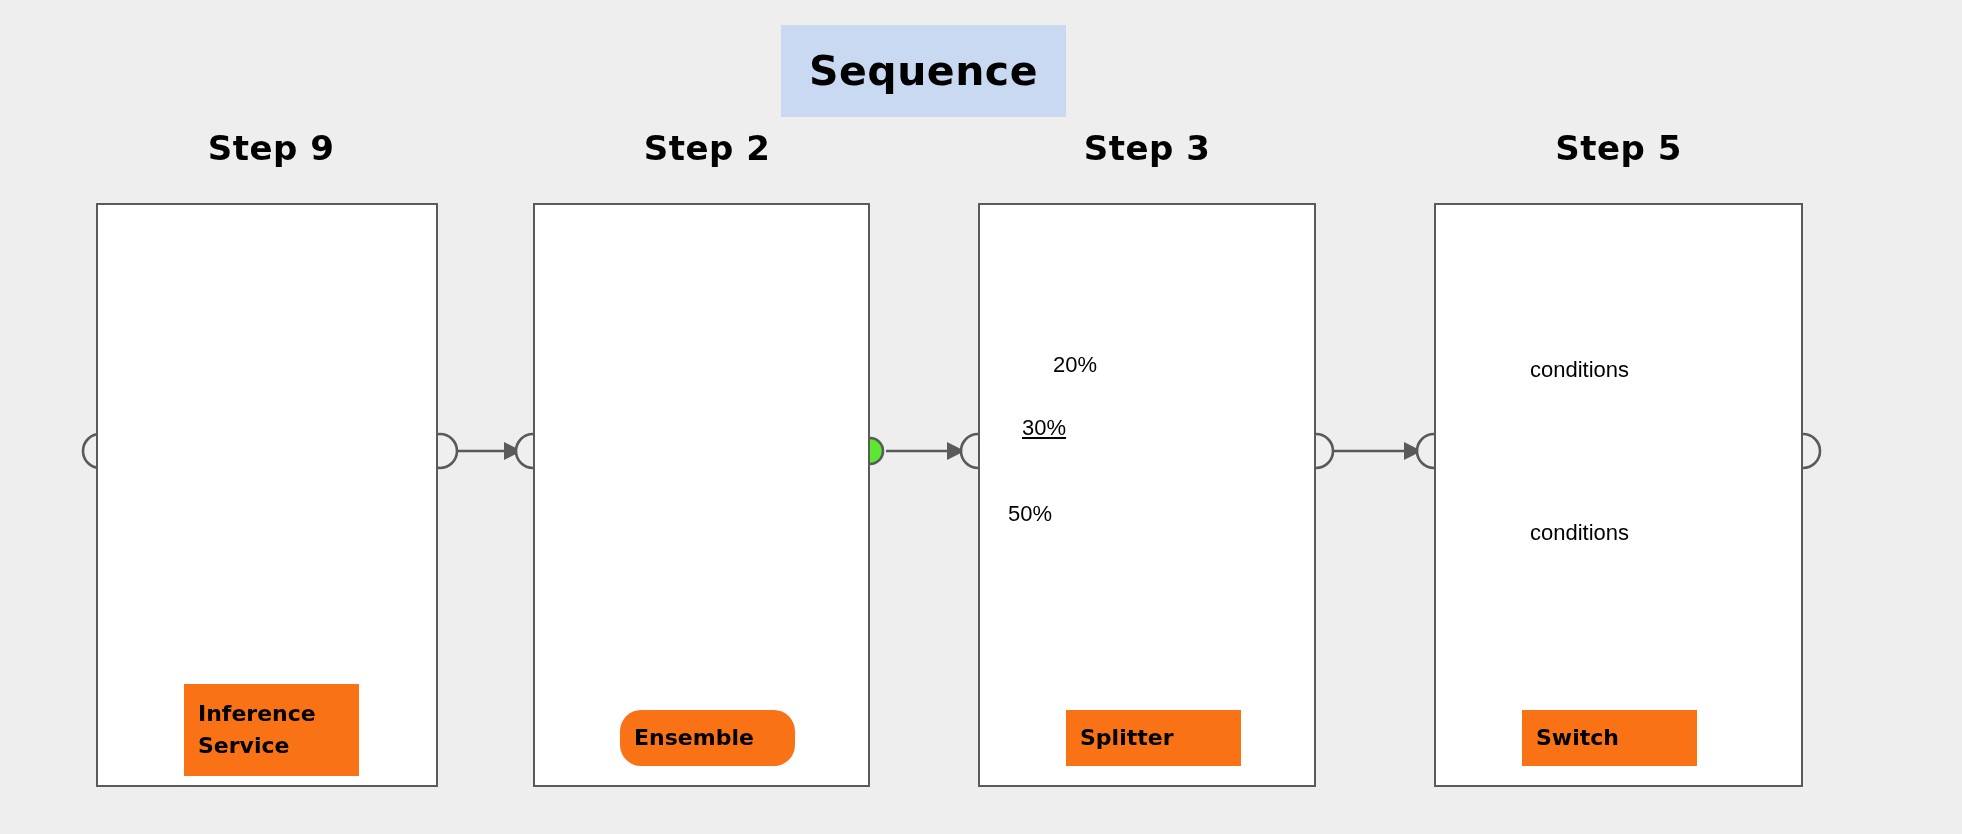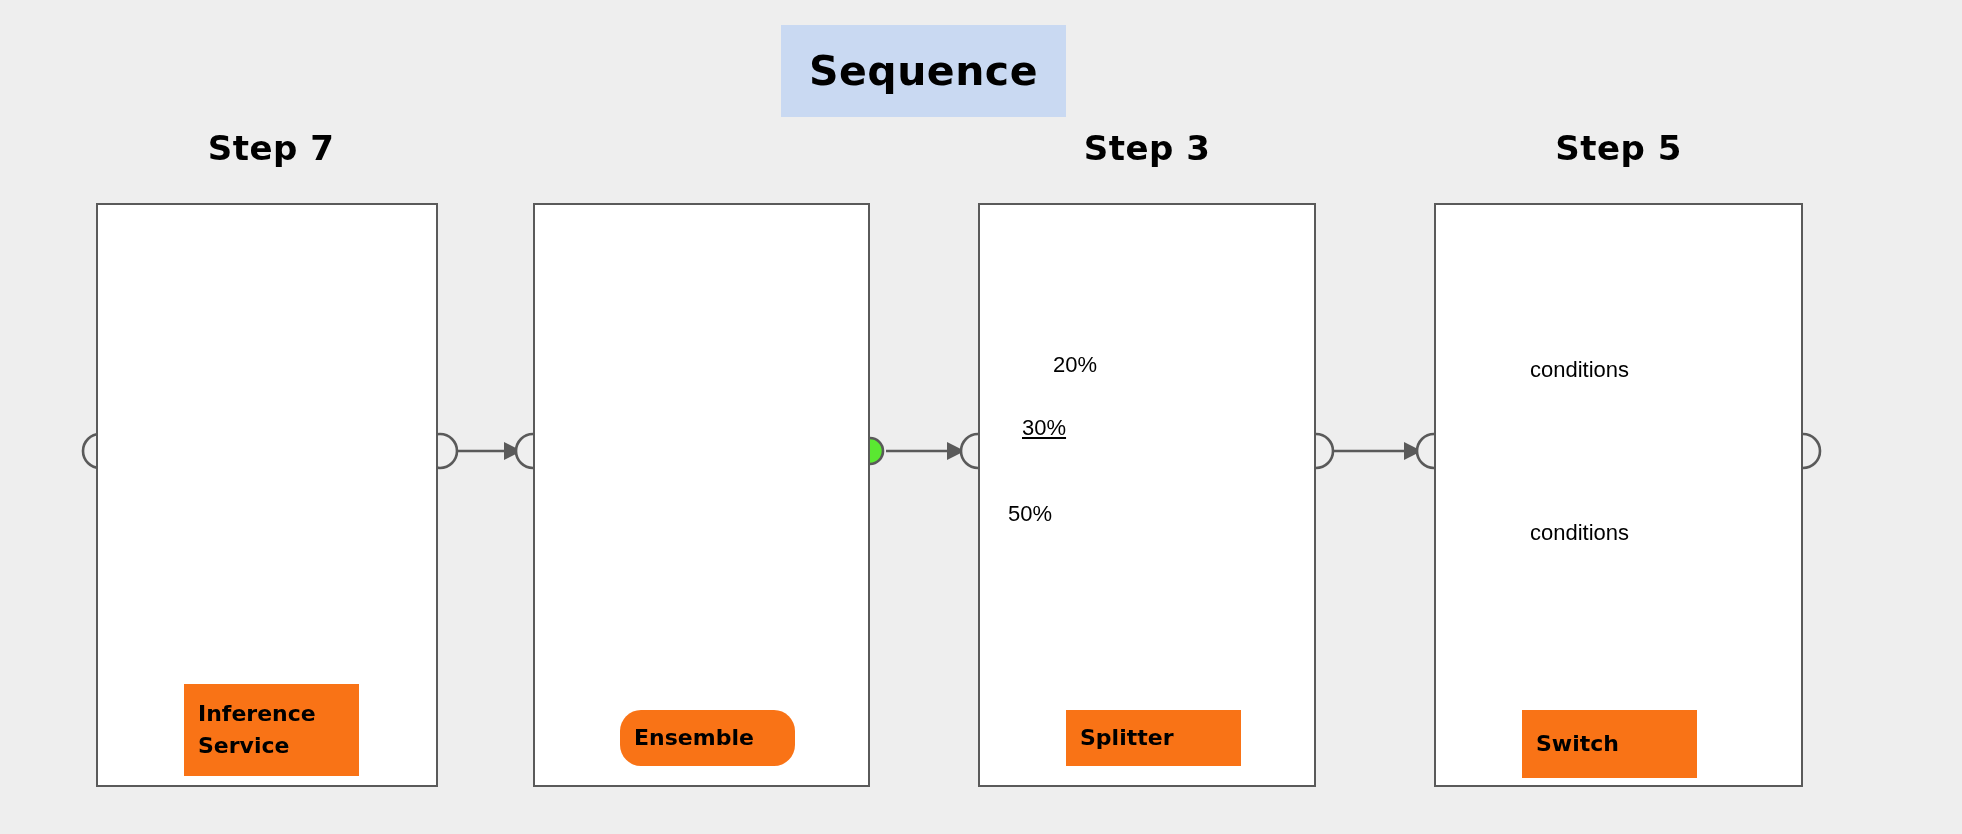"Step 7" div.step-label { text: 7 -> 9 }
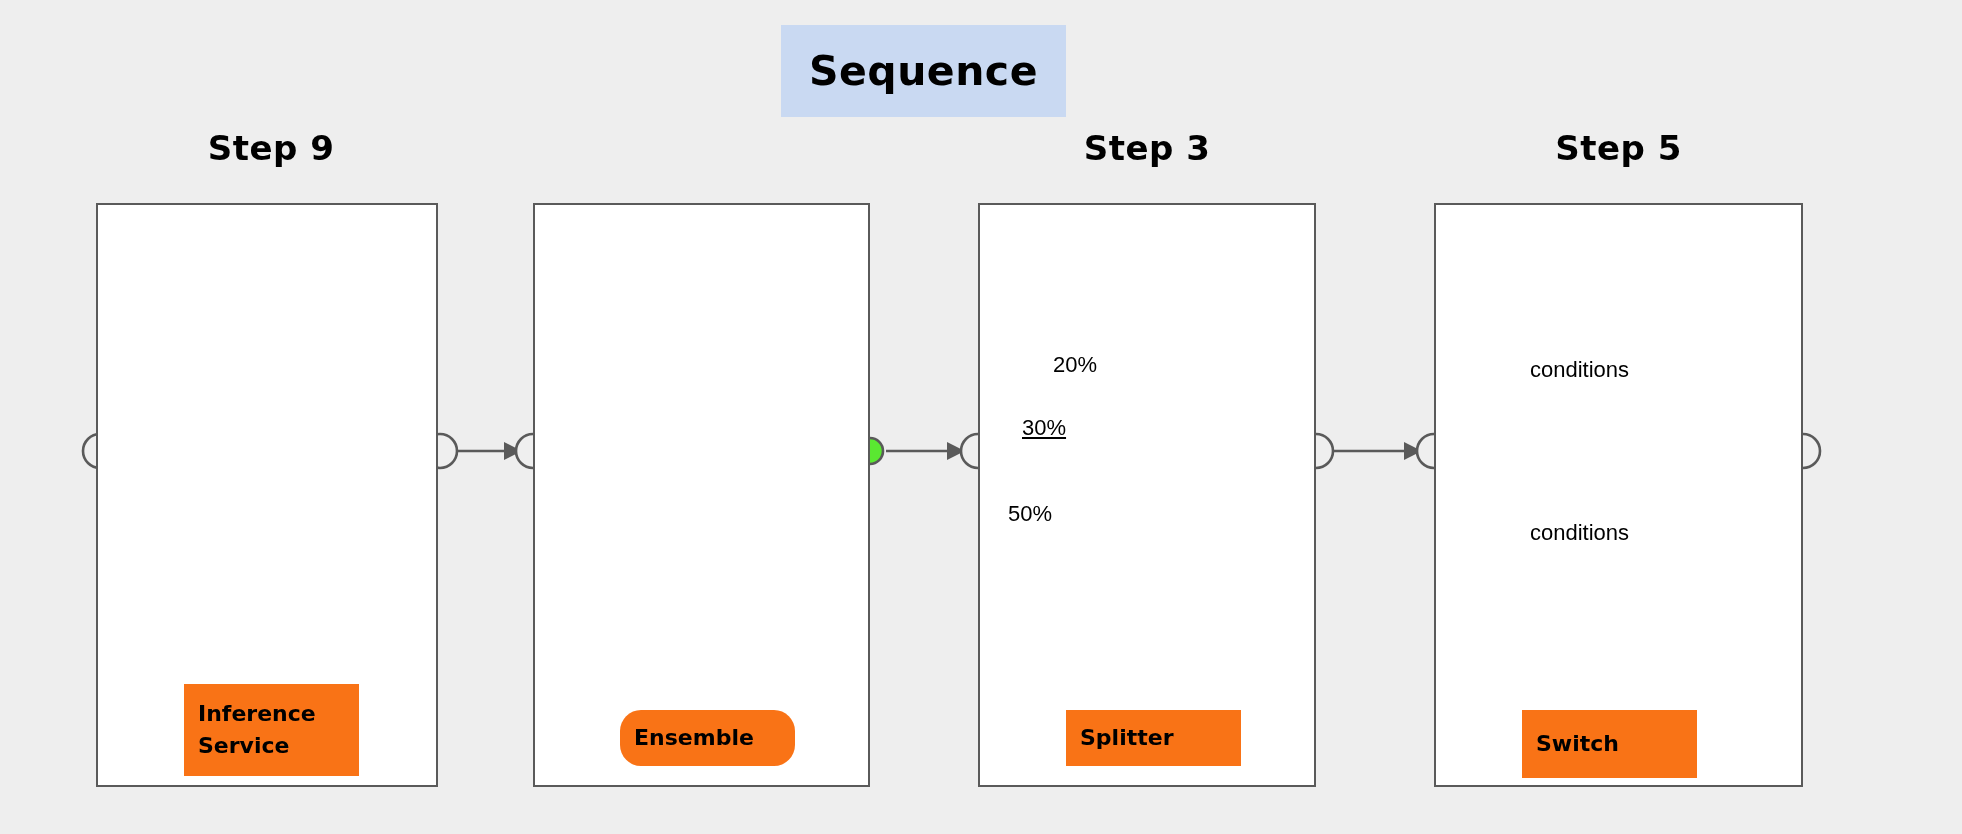"Step 2" div.step-label { html: none -> <div>Step 2</div> }
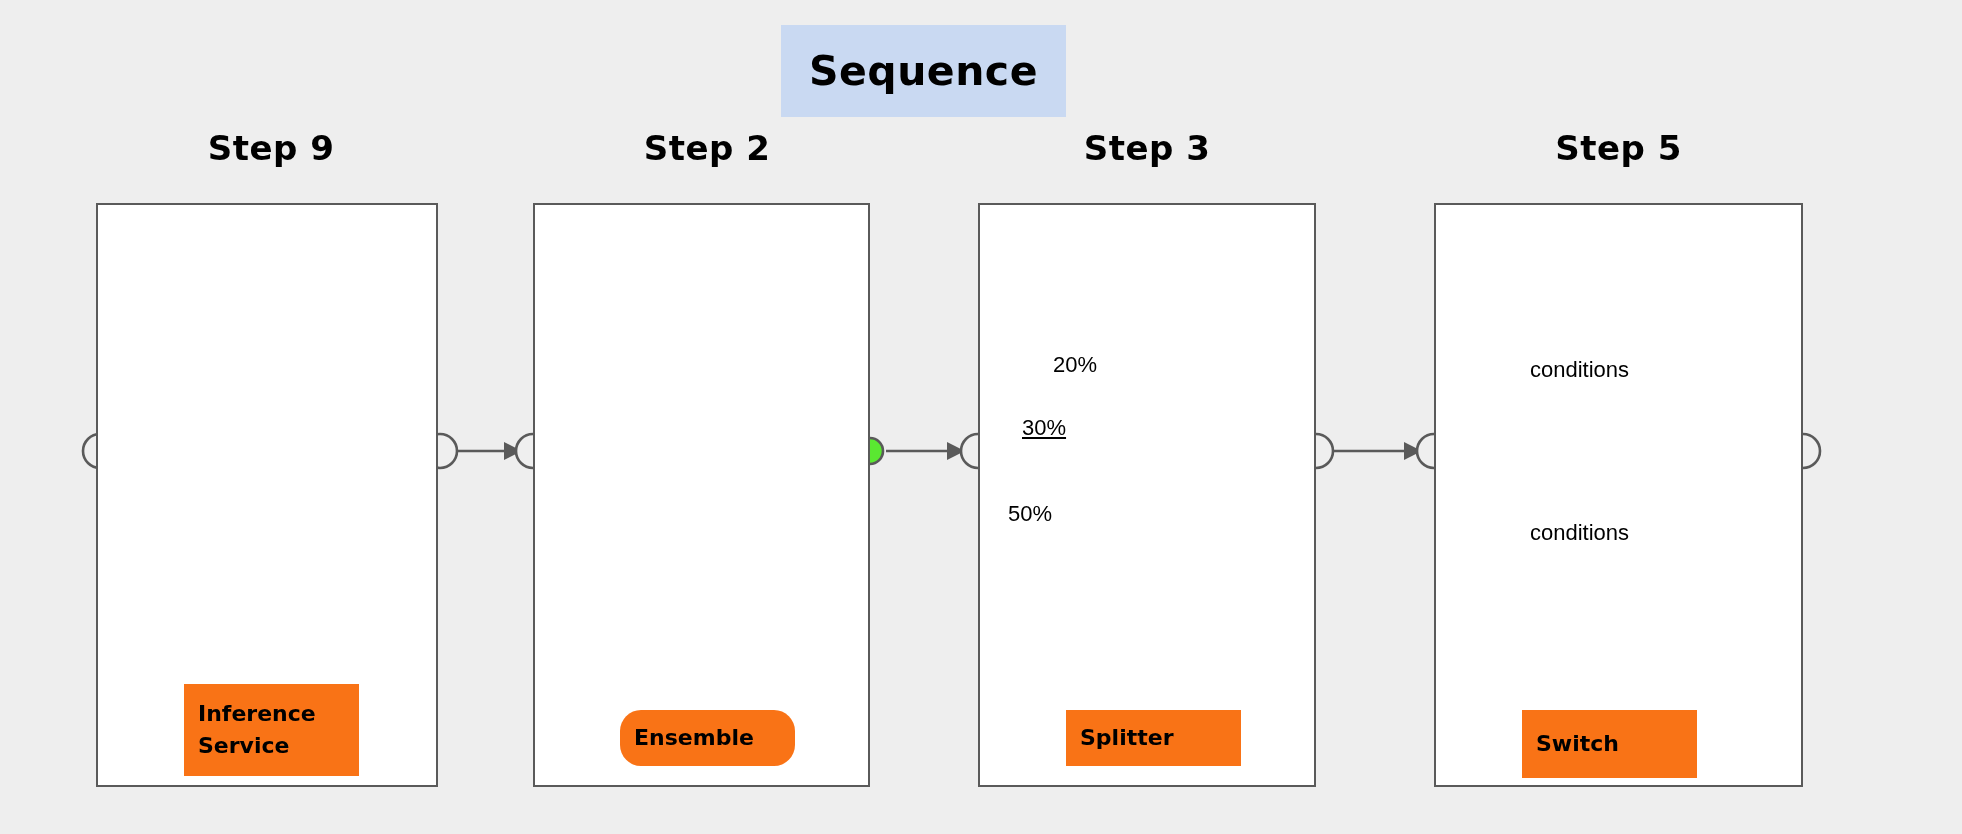"Switch" div.kind-badge { height: 68px -> 56px }
